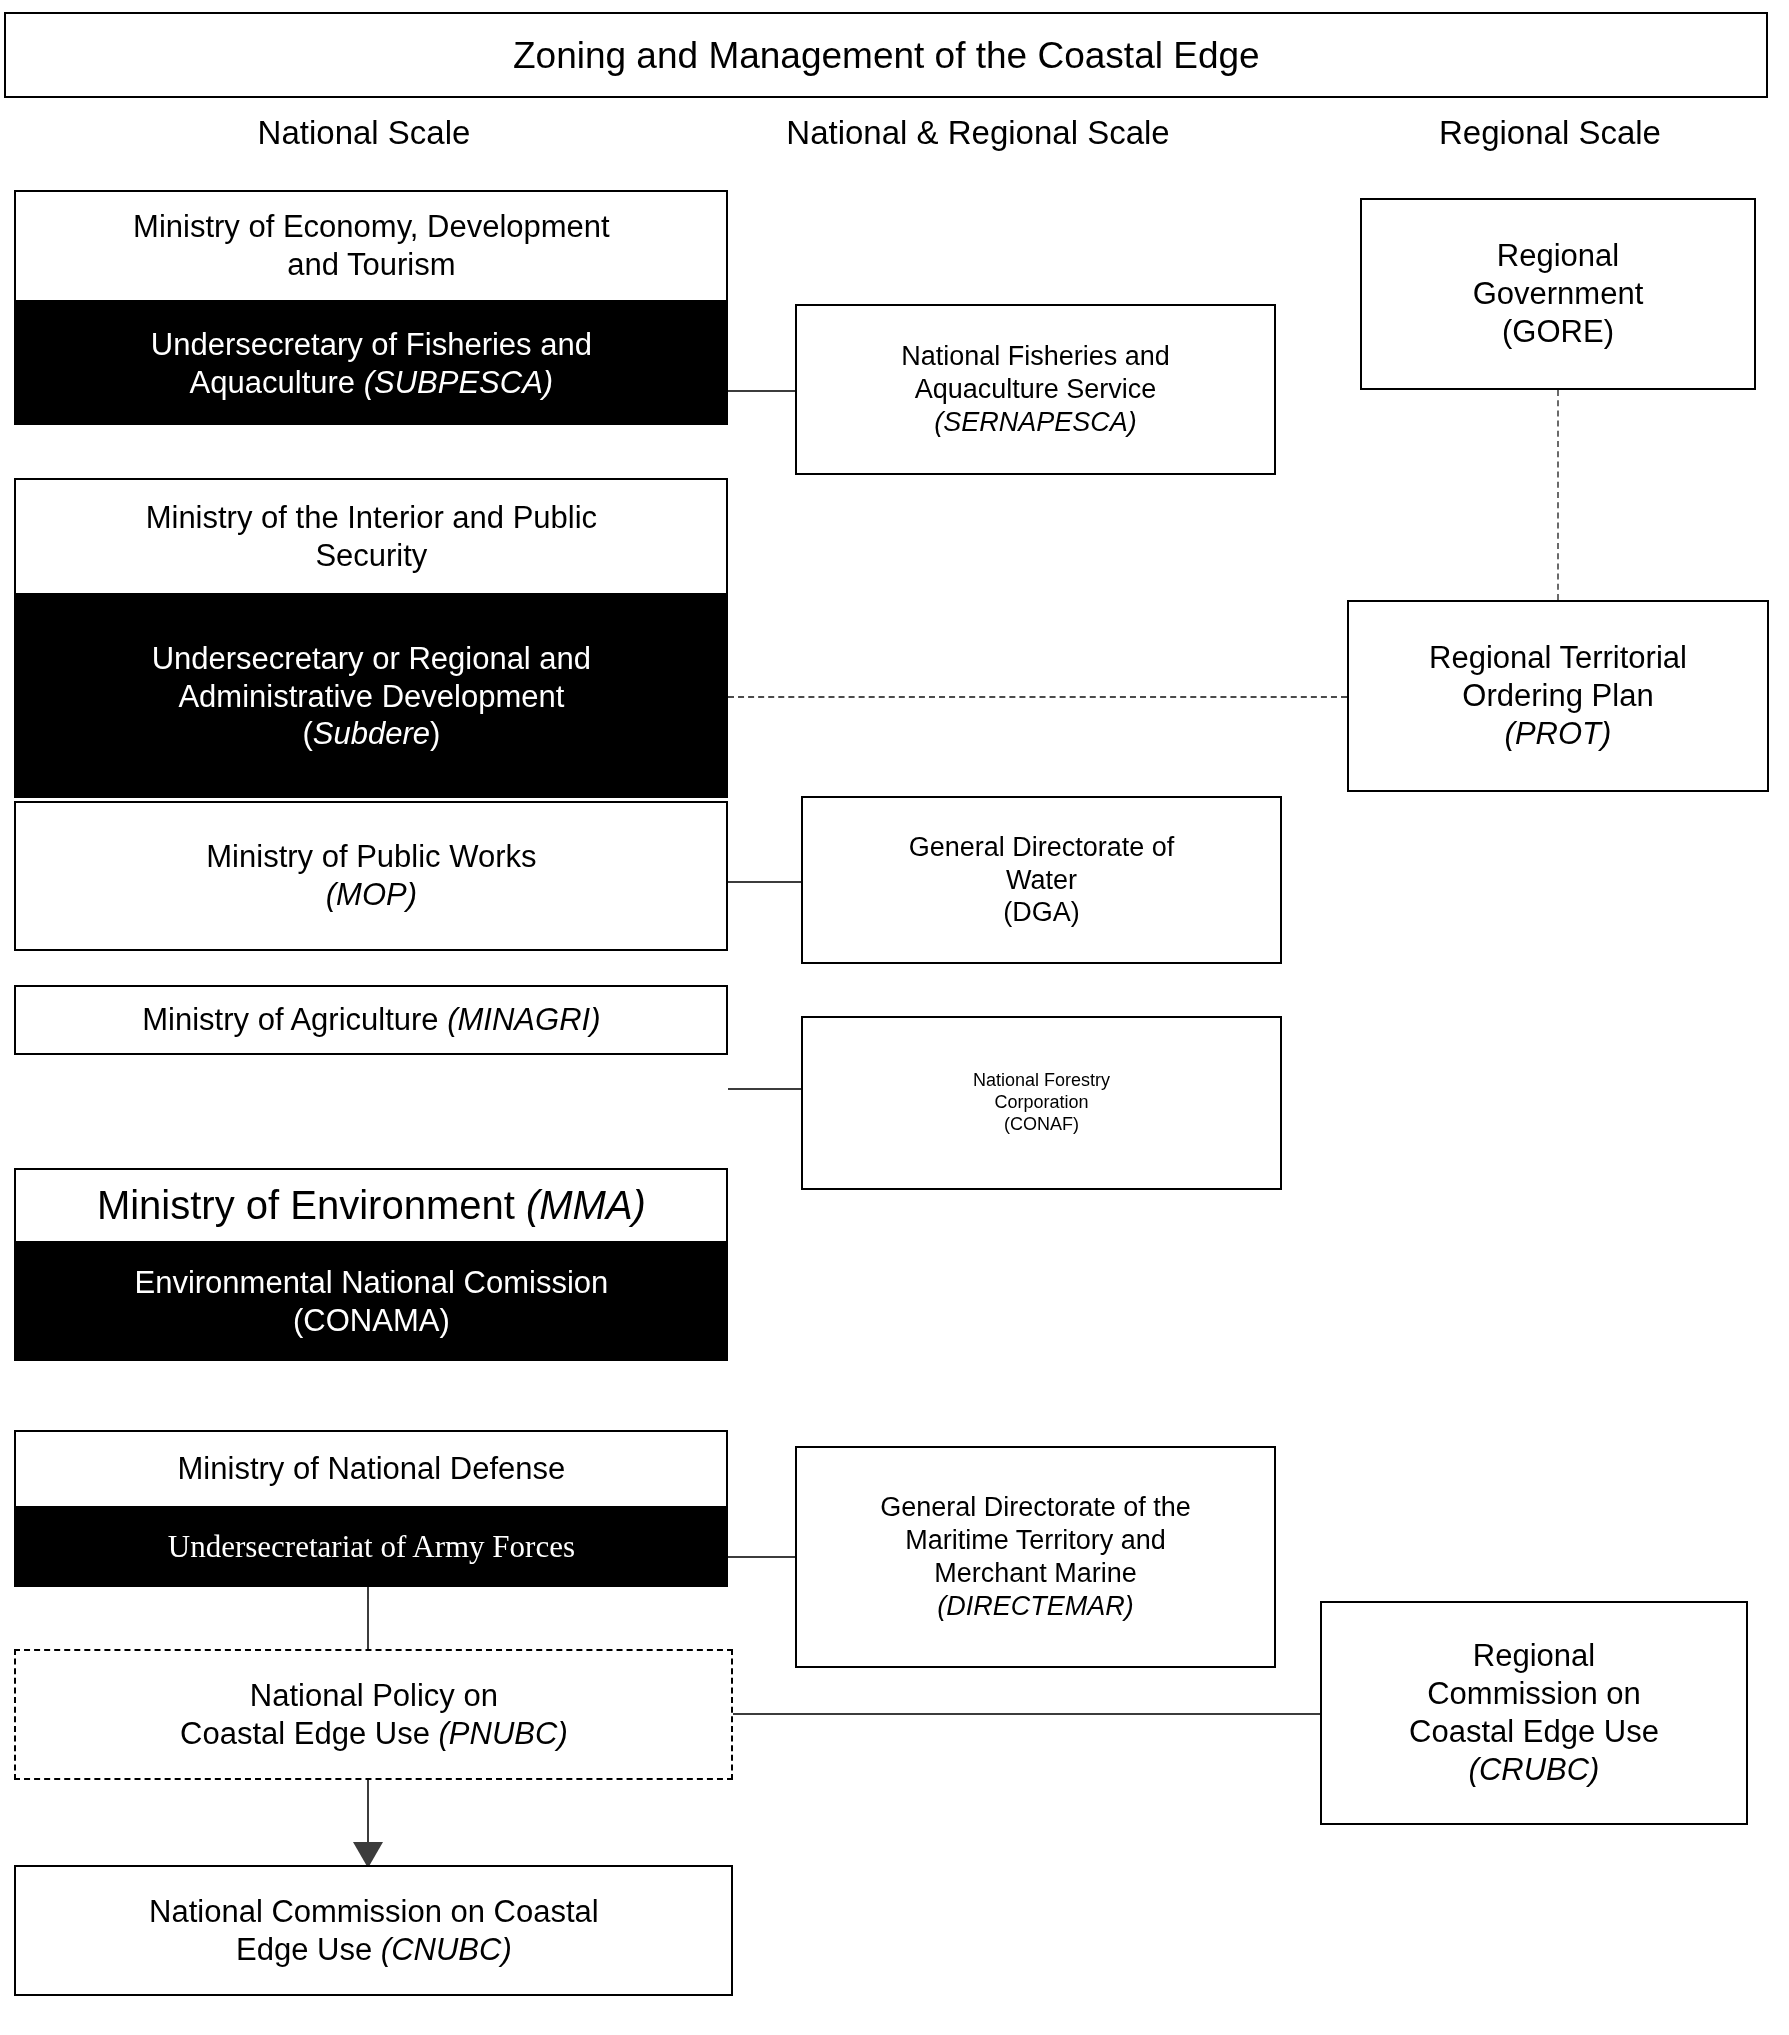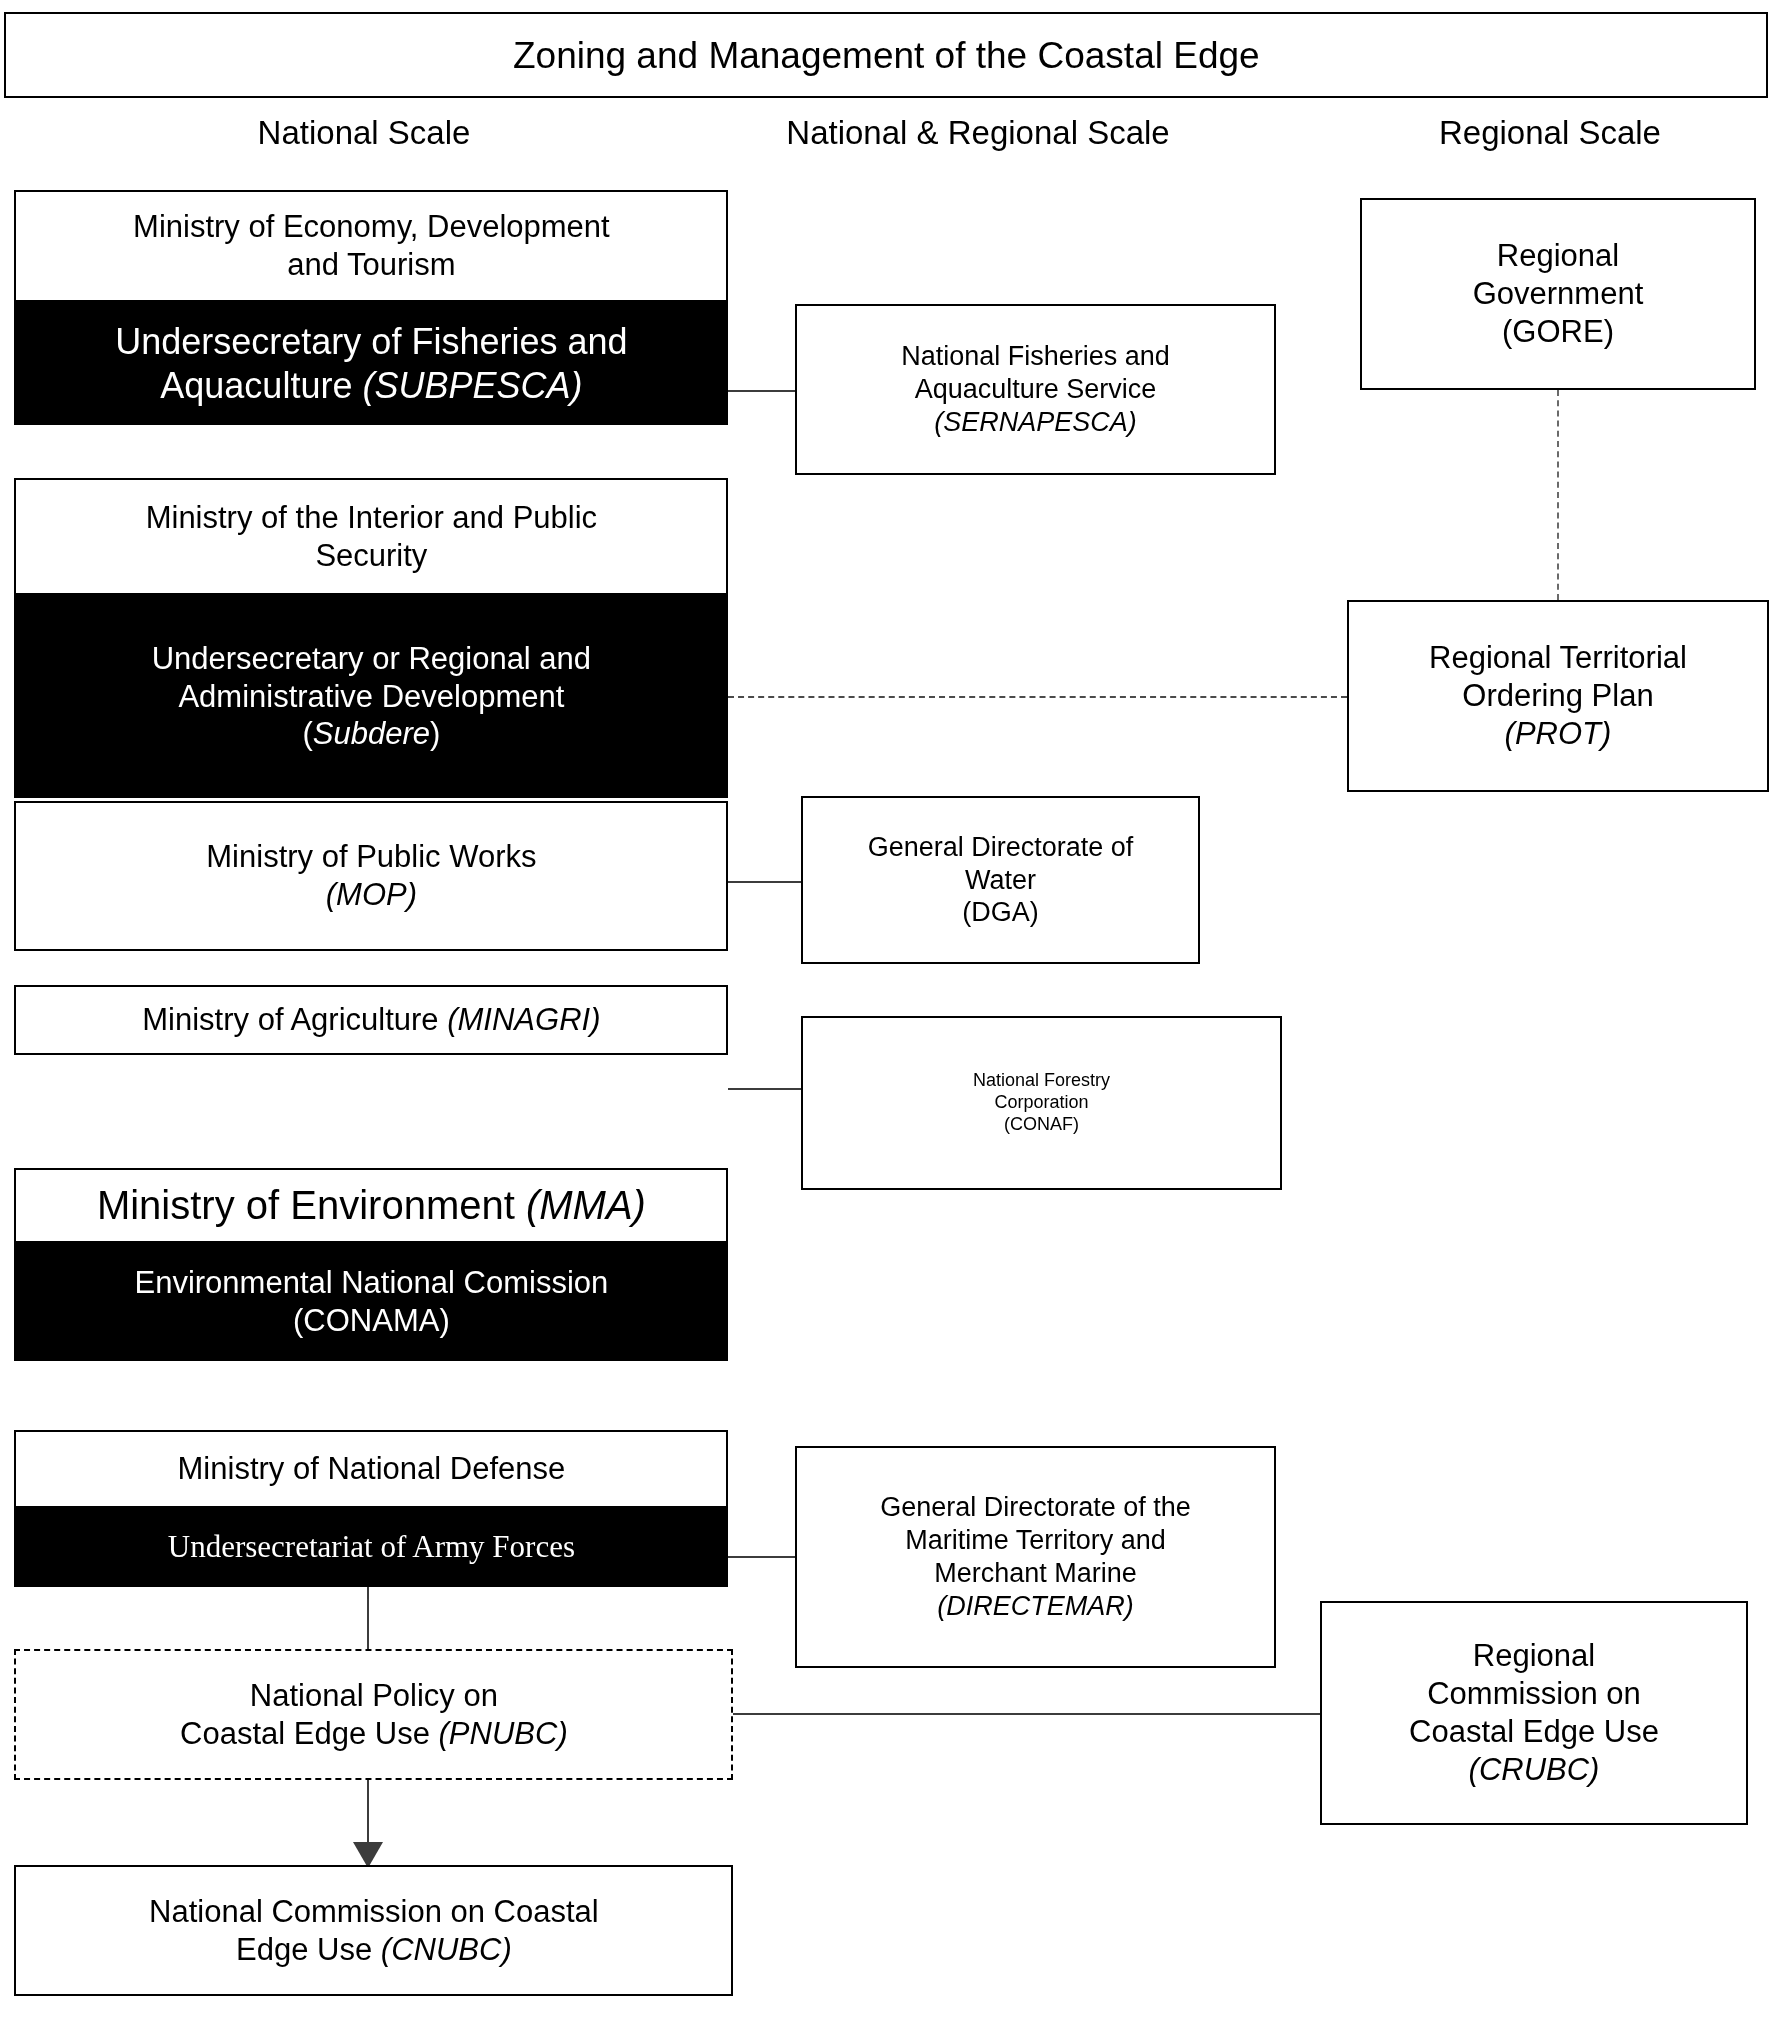"Undersecretary of Fisheries and" #box-subpesca { font-size: 36px -> 31px }
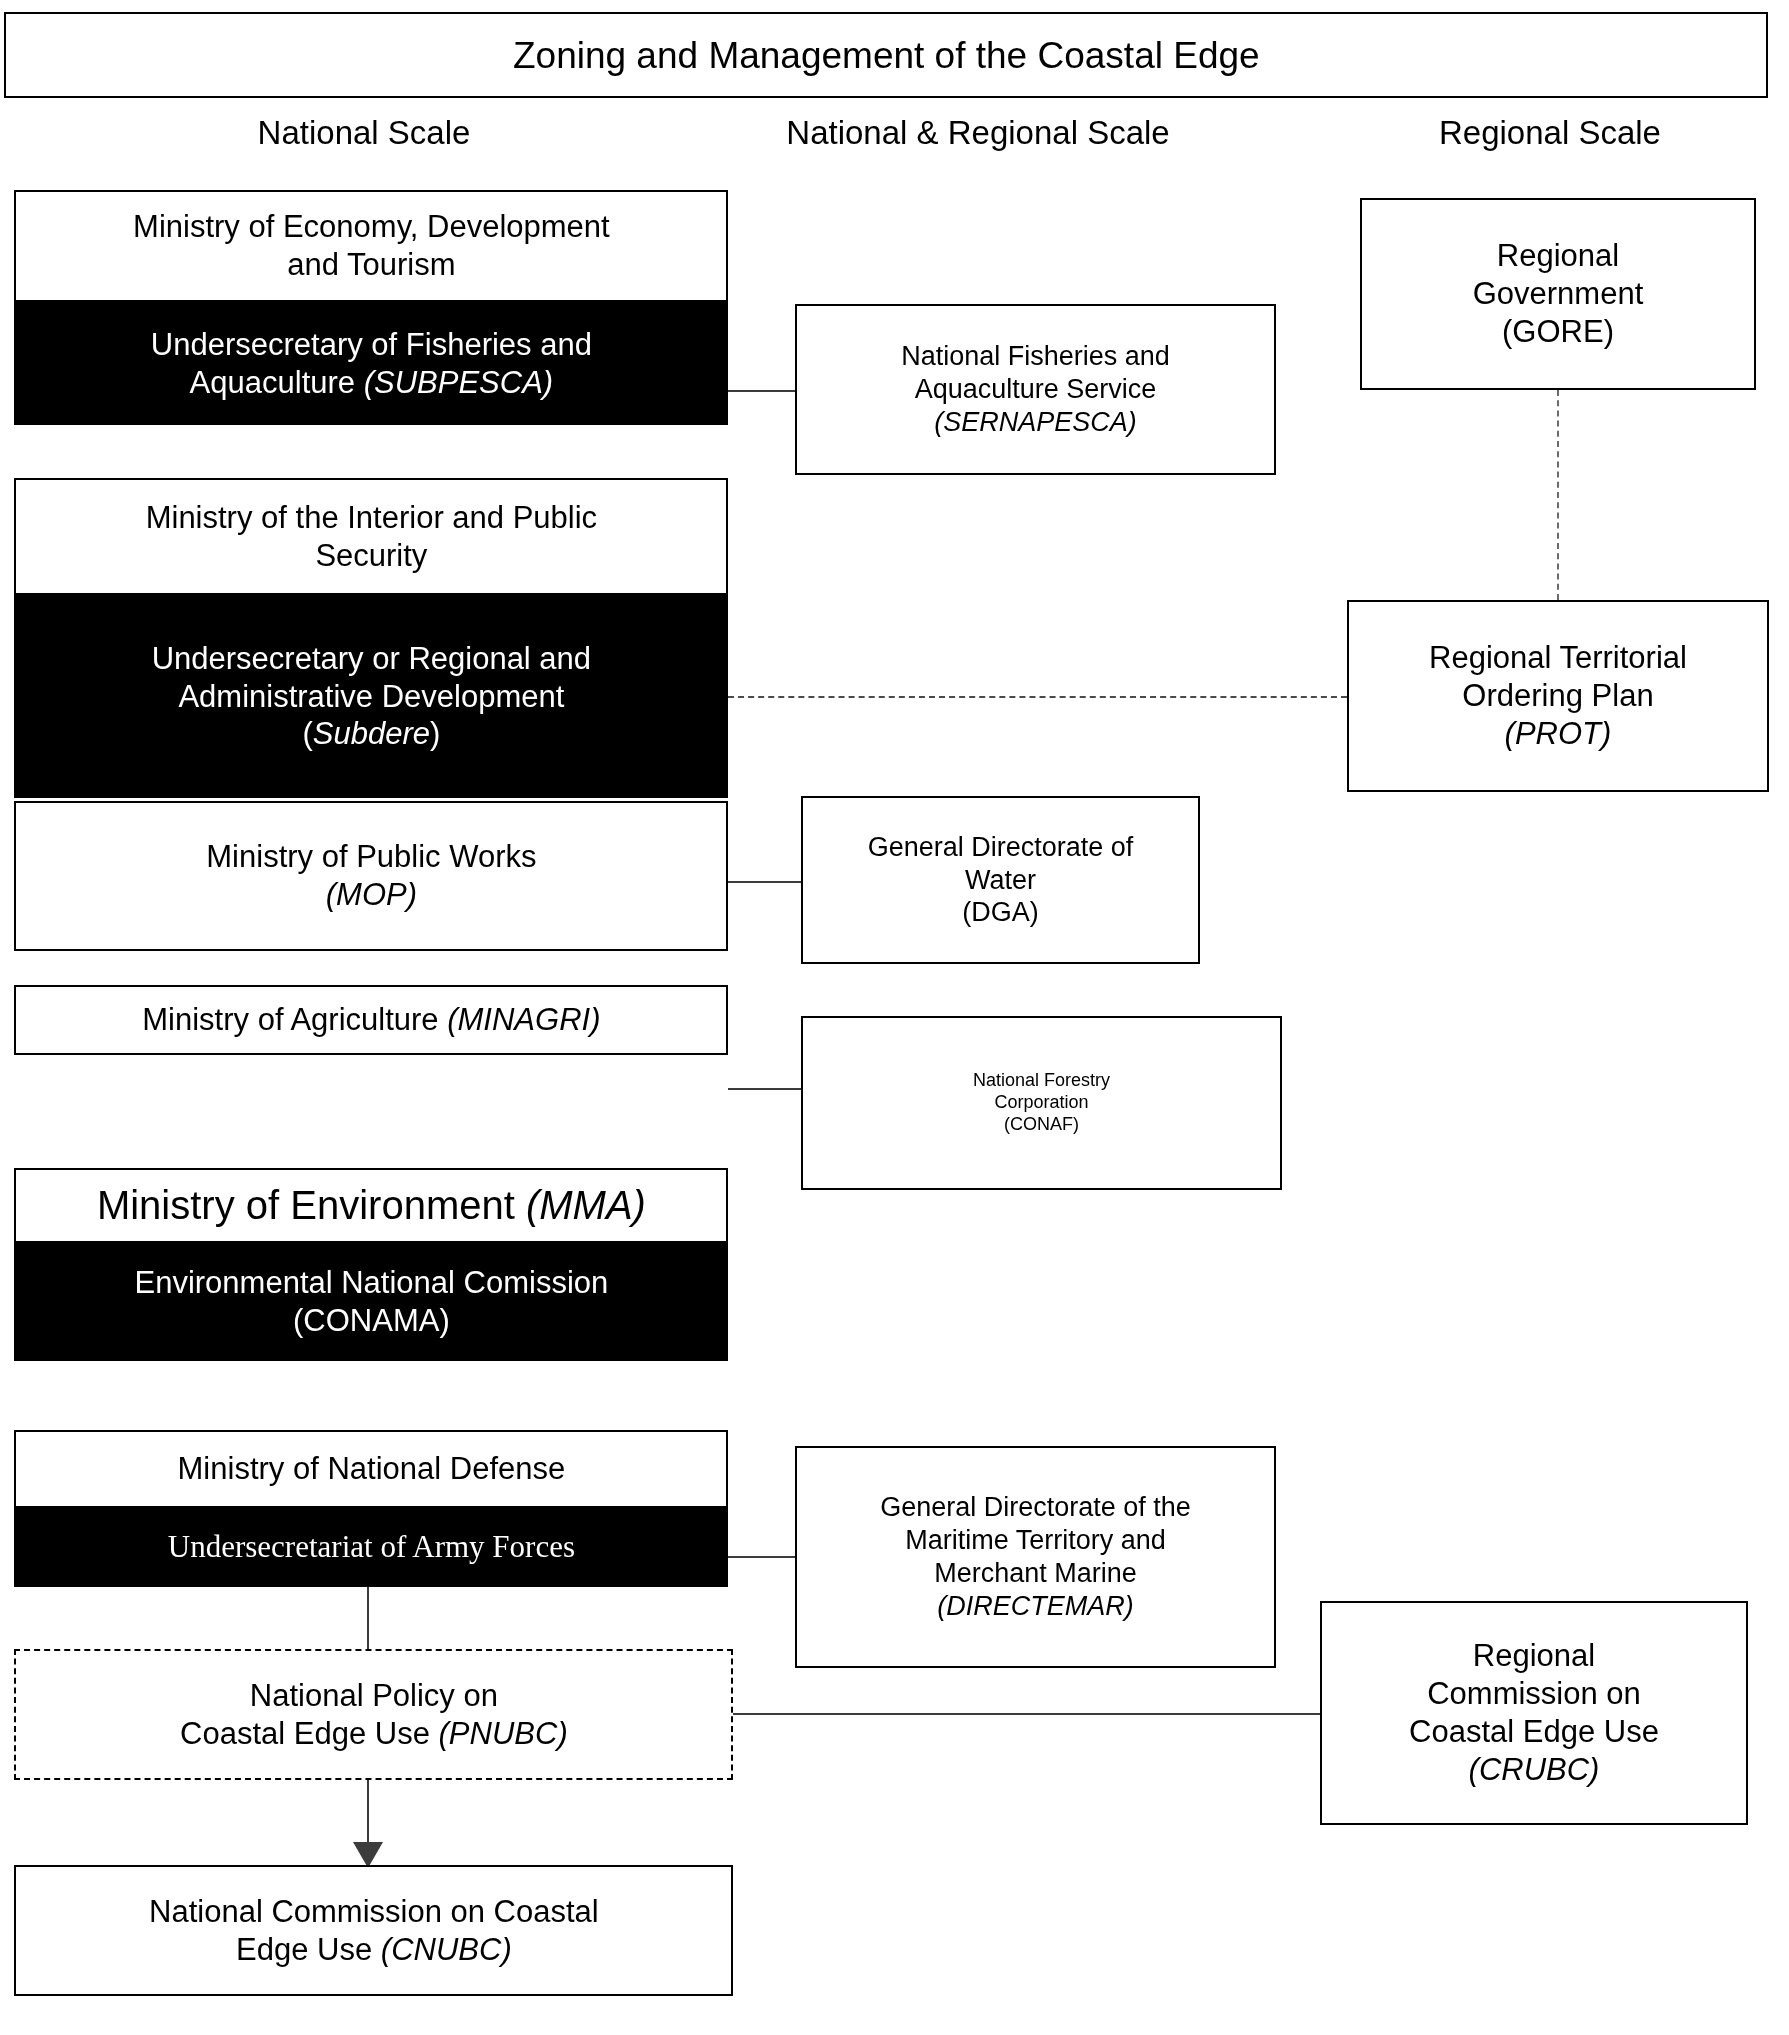"General Directorate of" #box-dga { width: 399px -> 481px }
